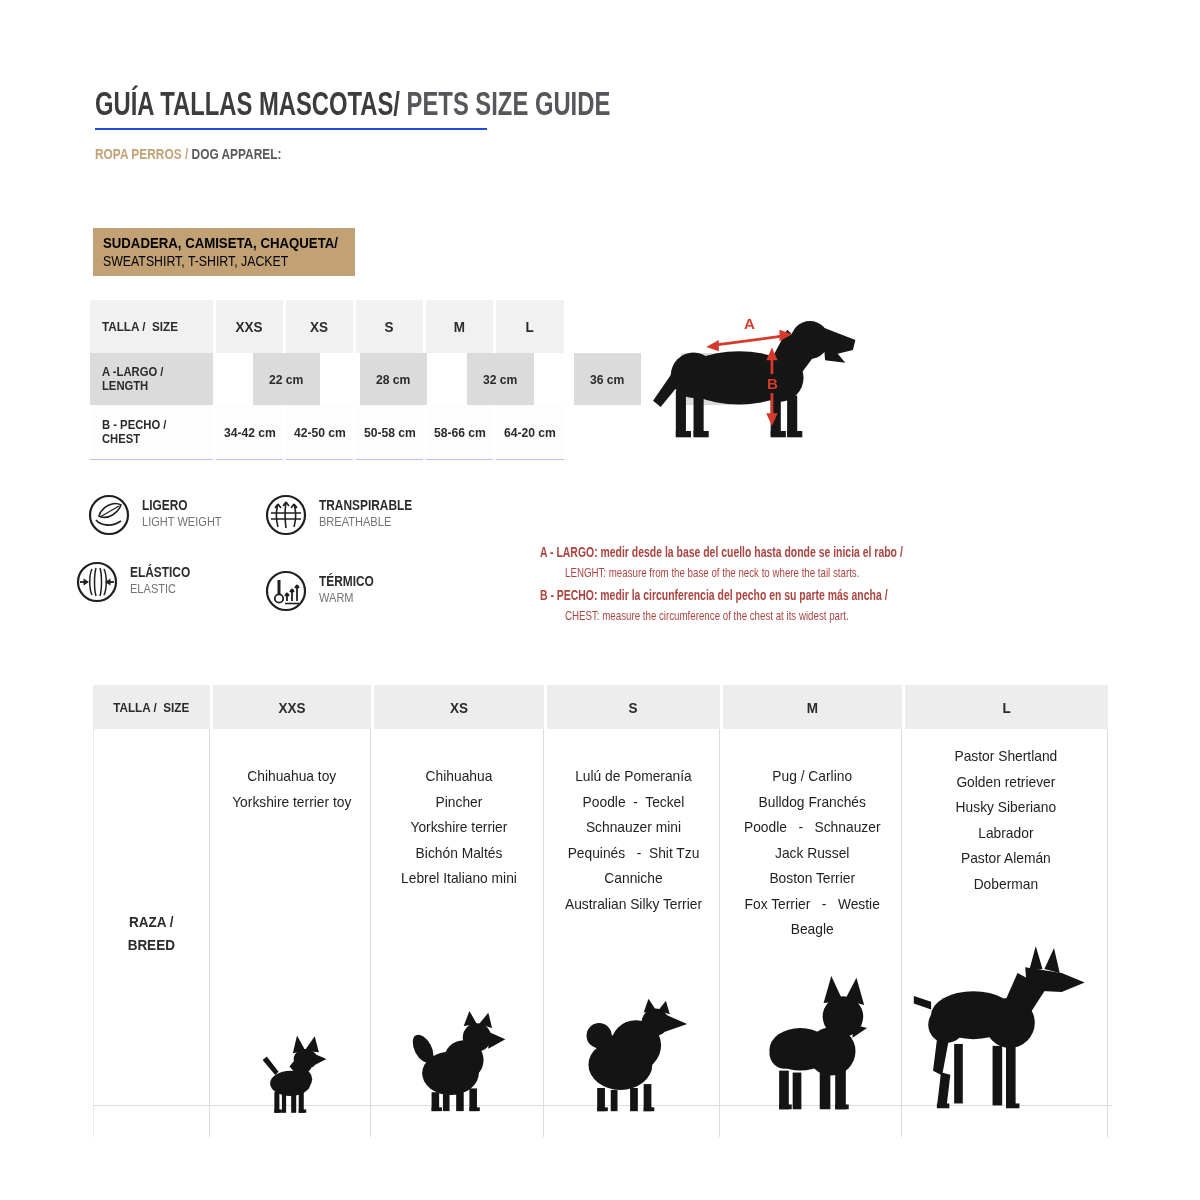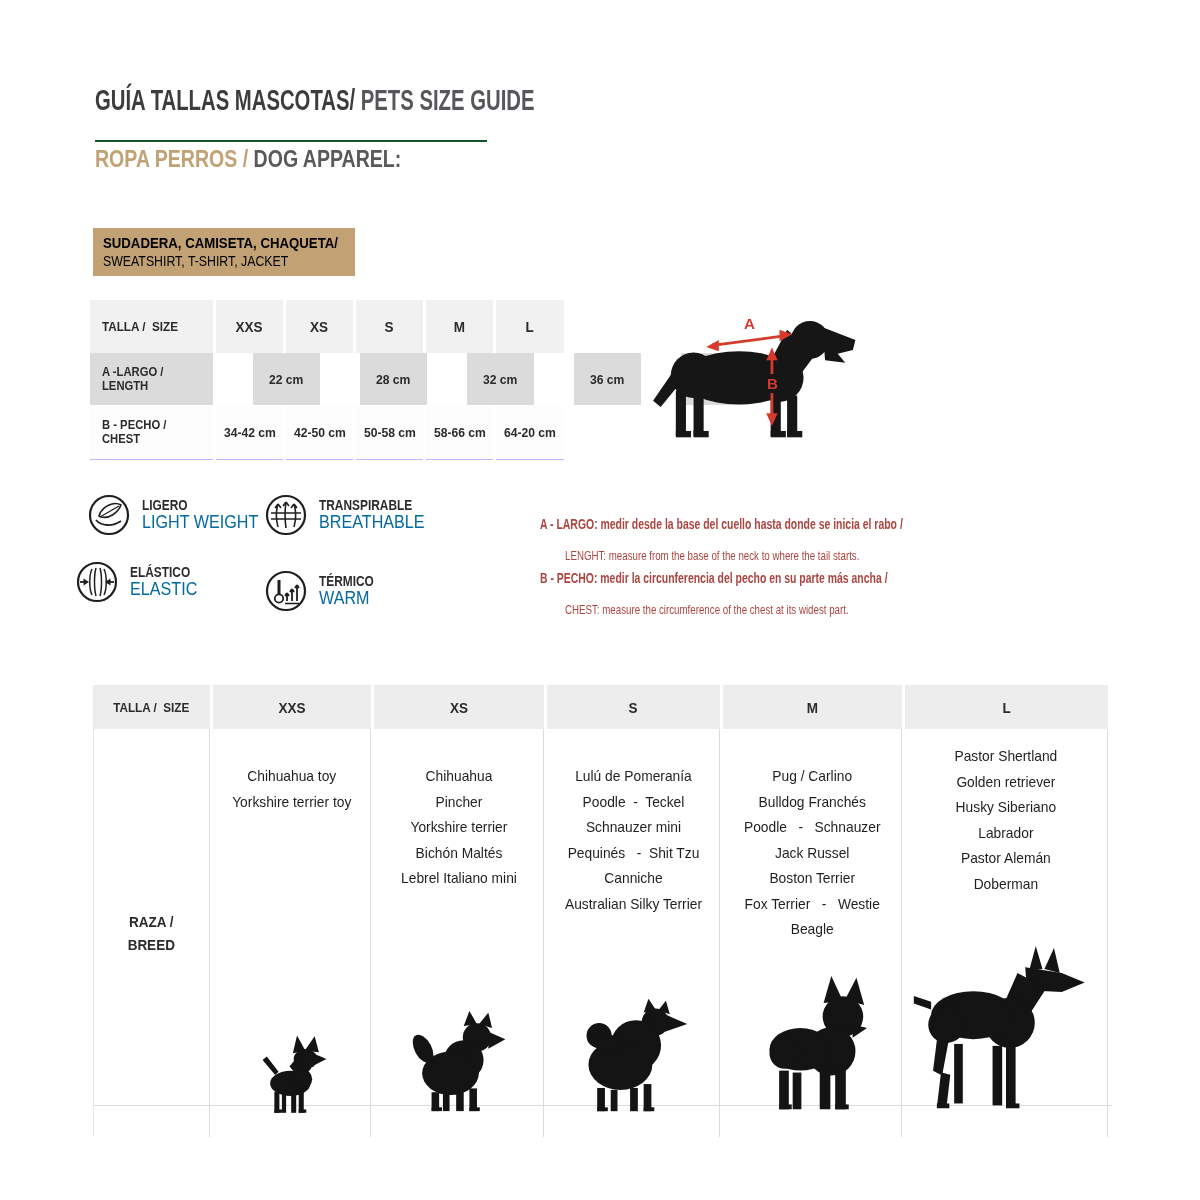"GUÍA TALLAS MASCOTAS/ PETS SIZE" .title { border-bottom: 2px solid #14532d -> 2px solid #1d4ed8; font-size: 29px -> 34px; padding-bottom: 23px -> 5px }
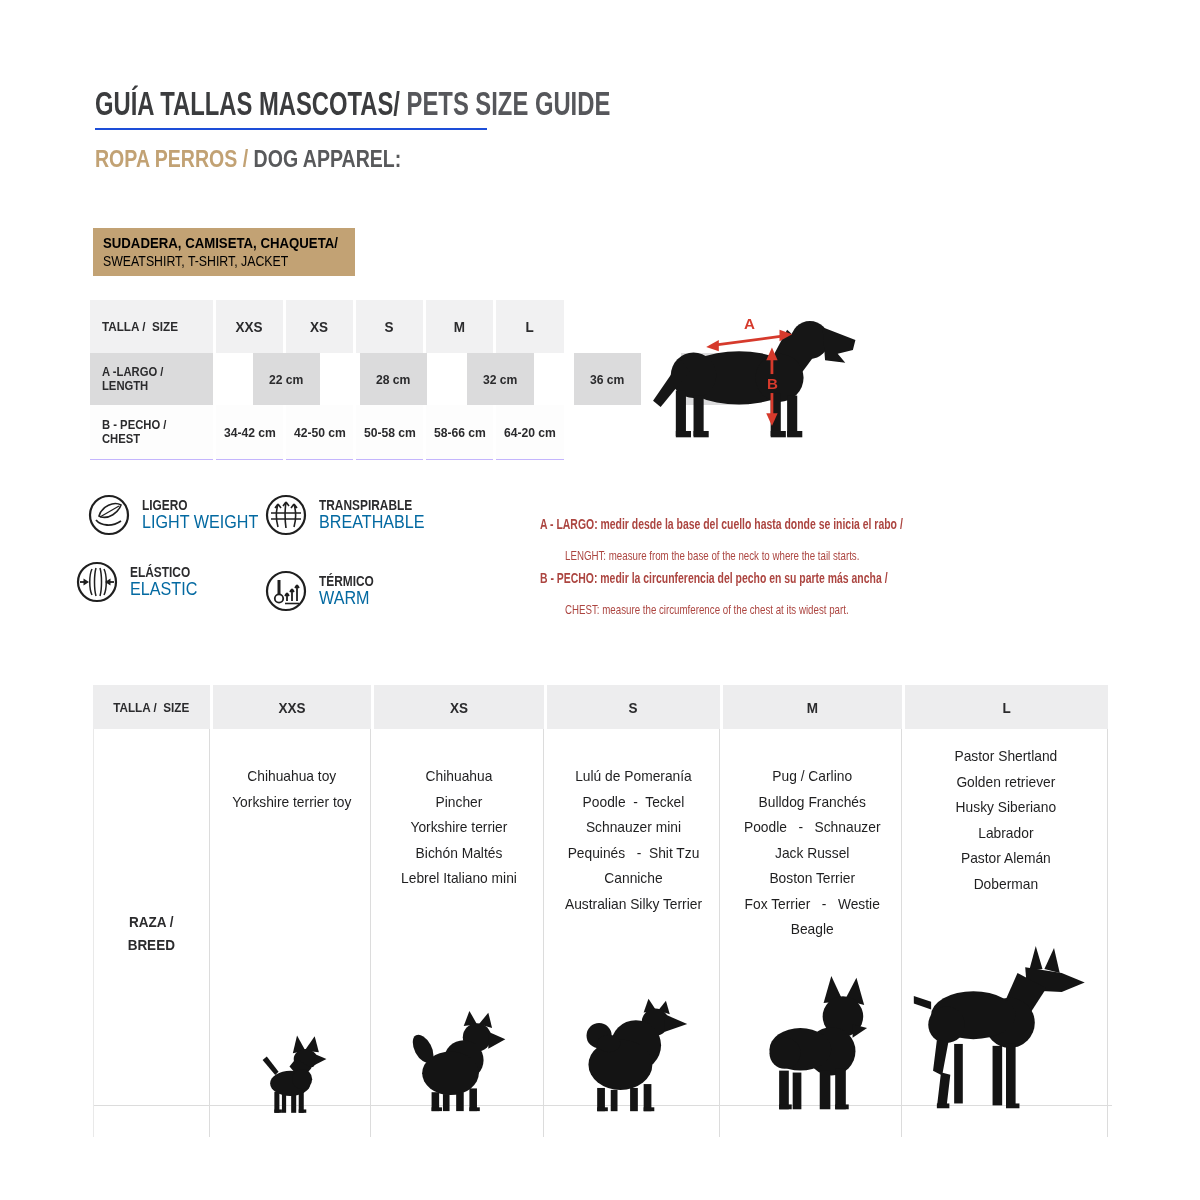"ROPA PERROS / DOG APPAREL:" .subtitle { font-size: 23px -> 14px }
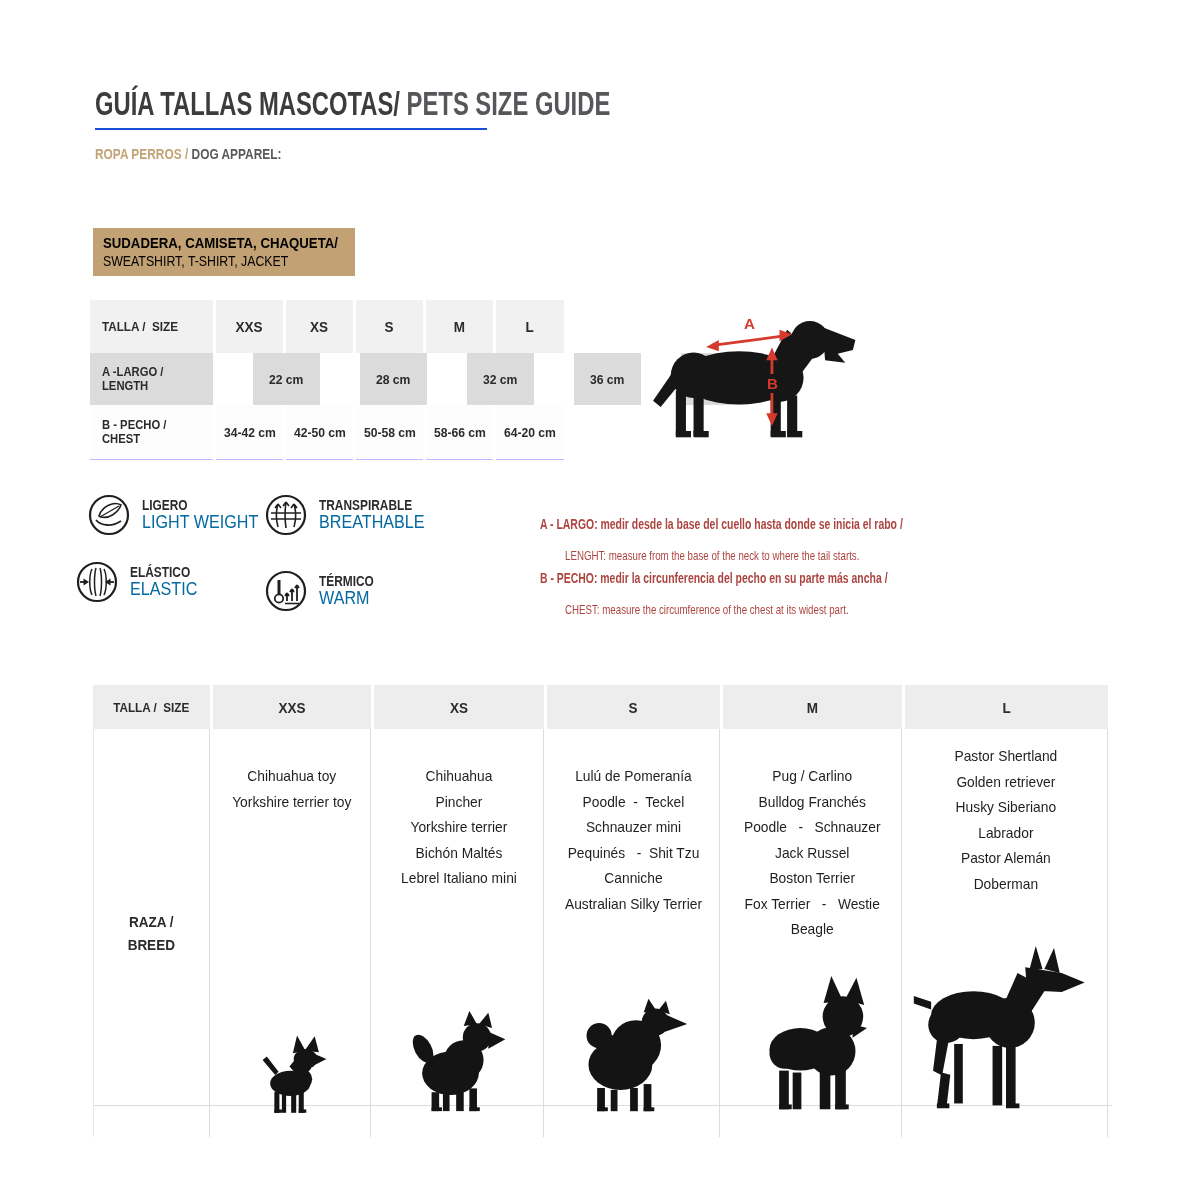"LIGHT WEIGHT" .f-en { color: #0369a1 -> #737373; font-size: 19px -> 13px }
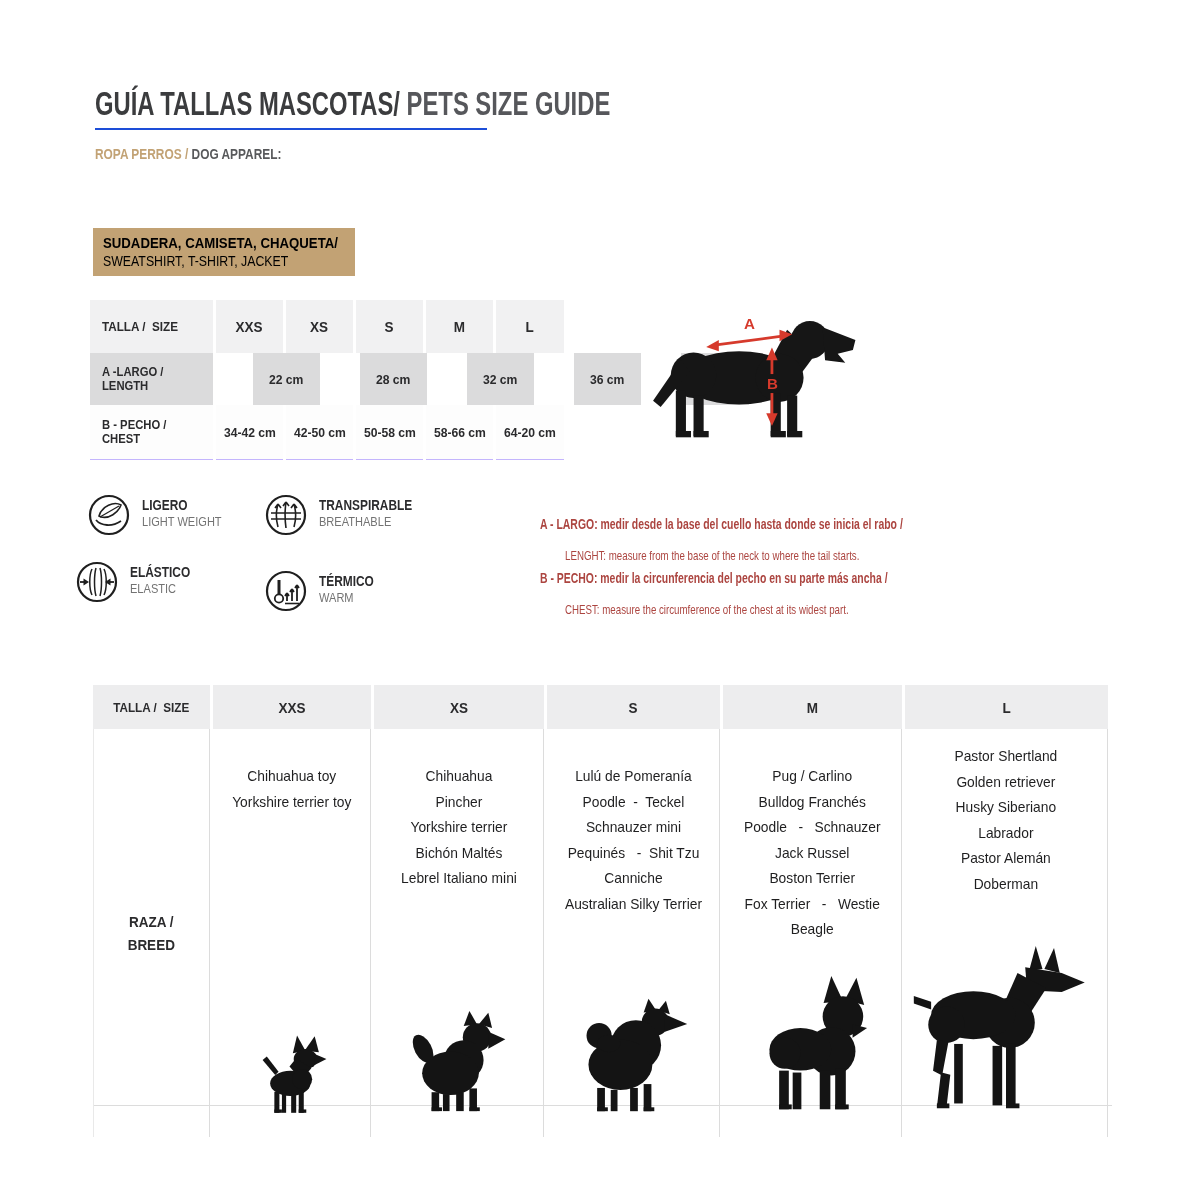"A - LARGO: medir desde" .notes { top: 514px -> 542px }
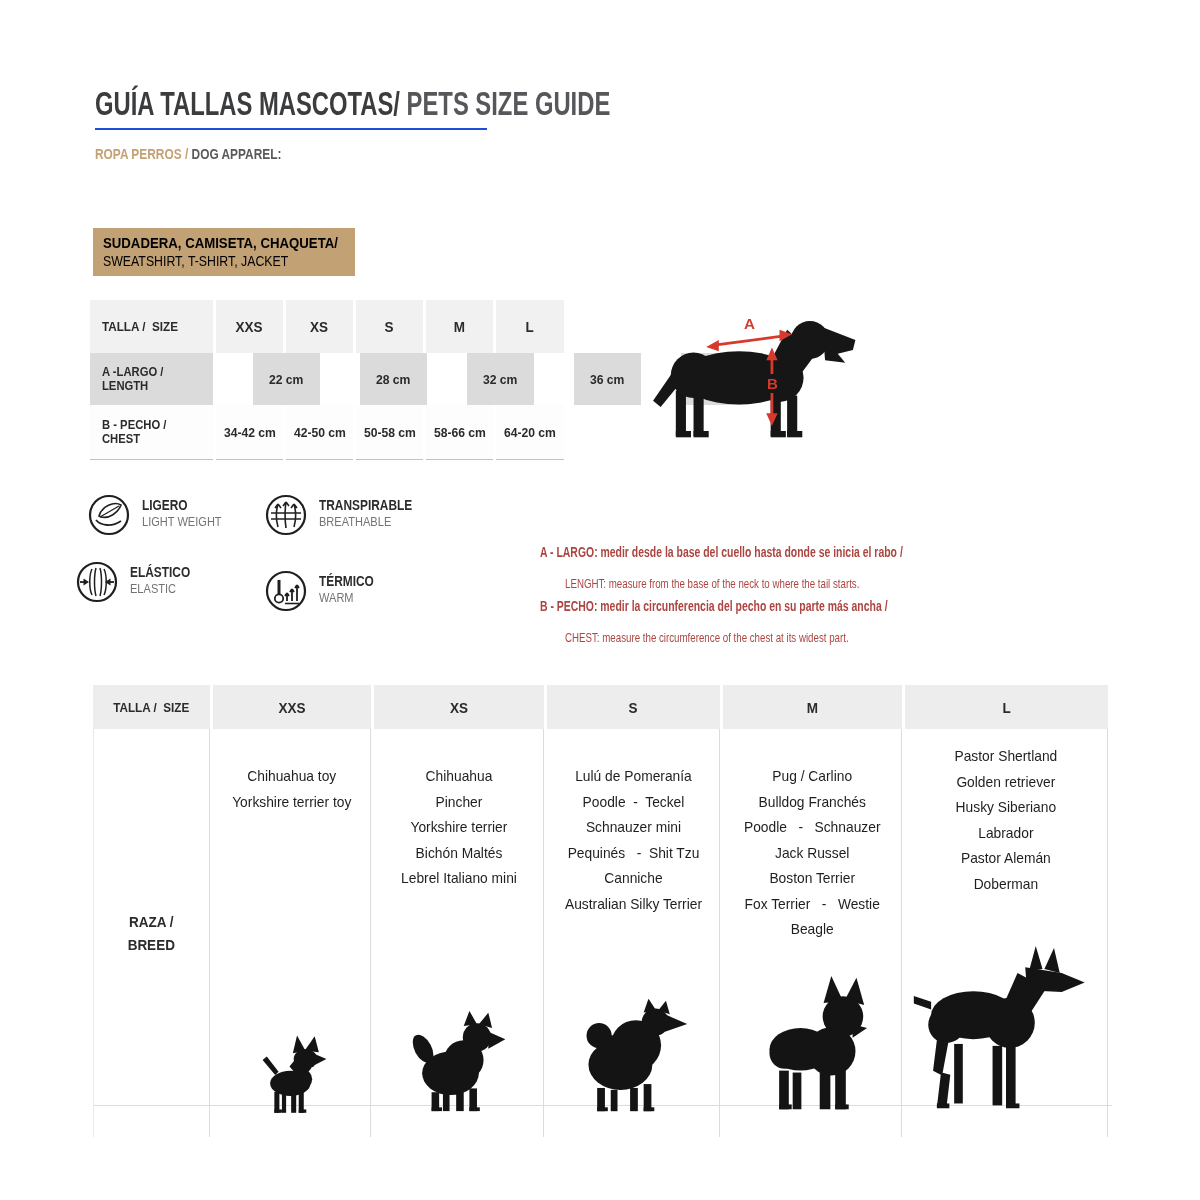"LENGHT: measure from the base" .note-en { margin-top: 11px -> none }
